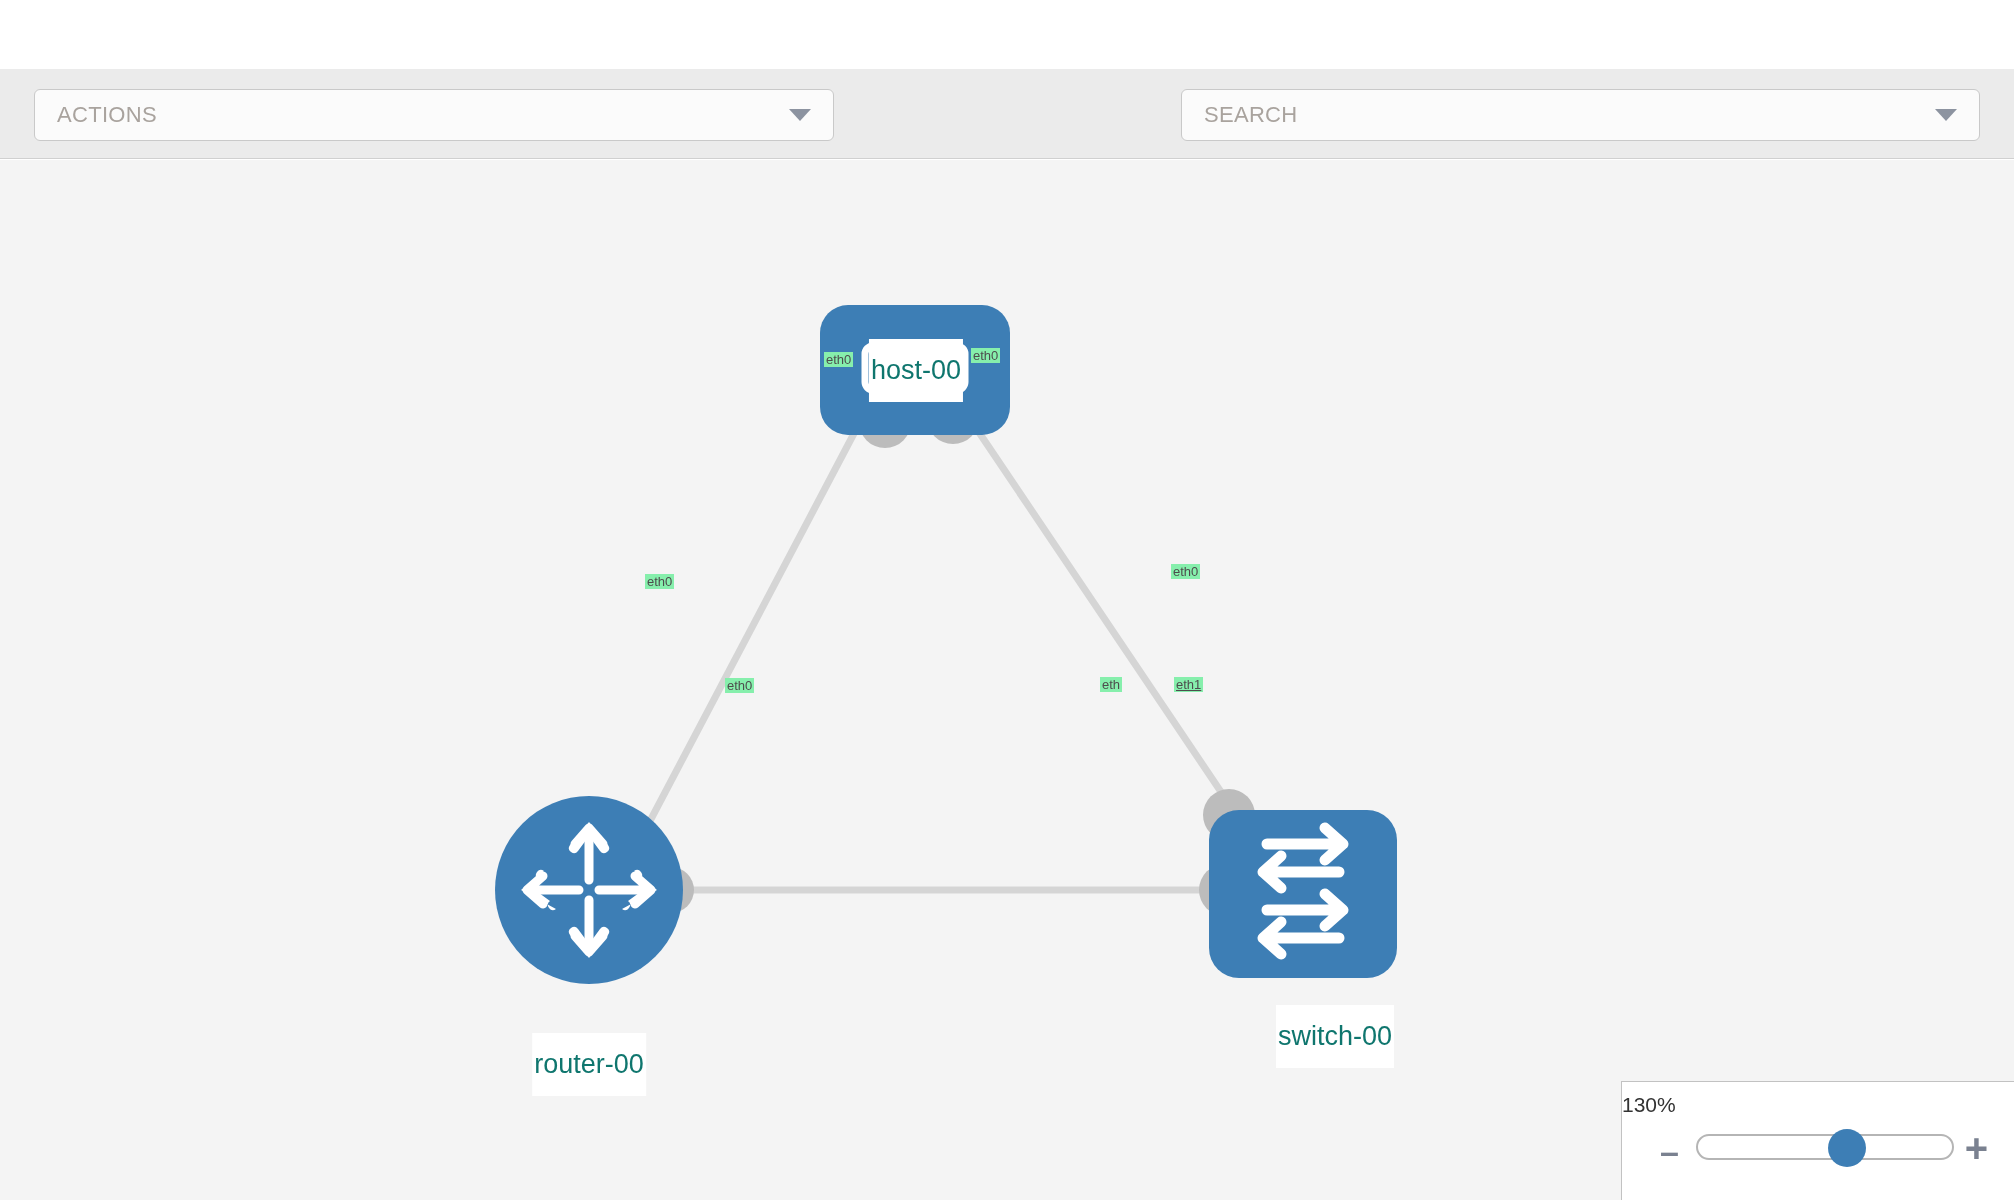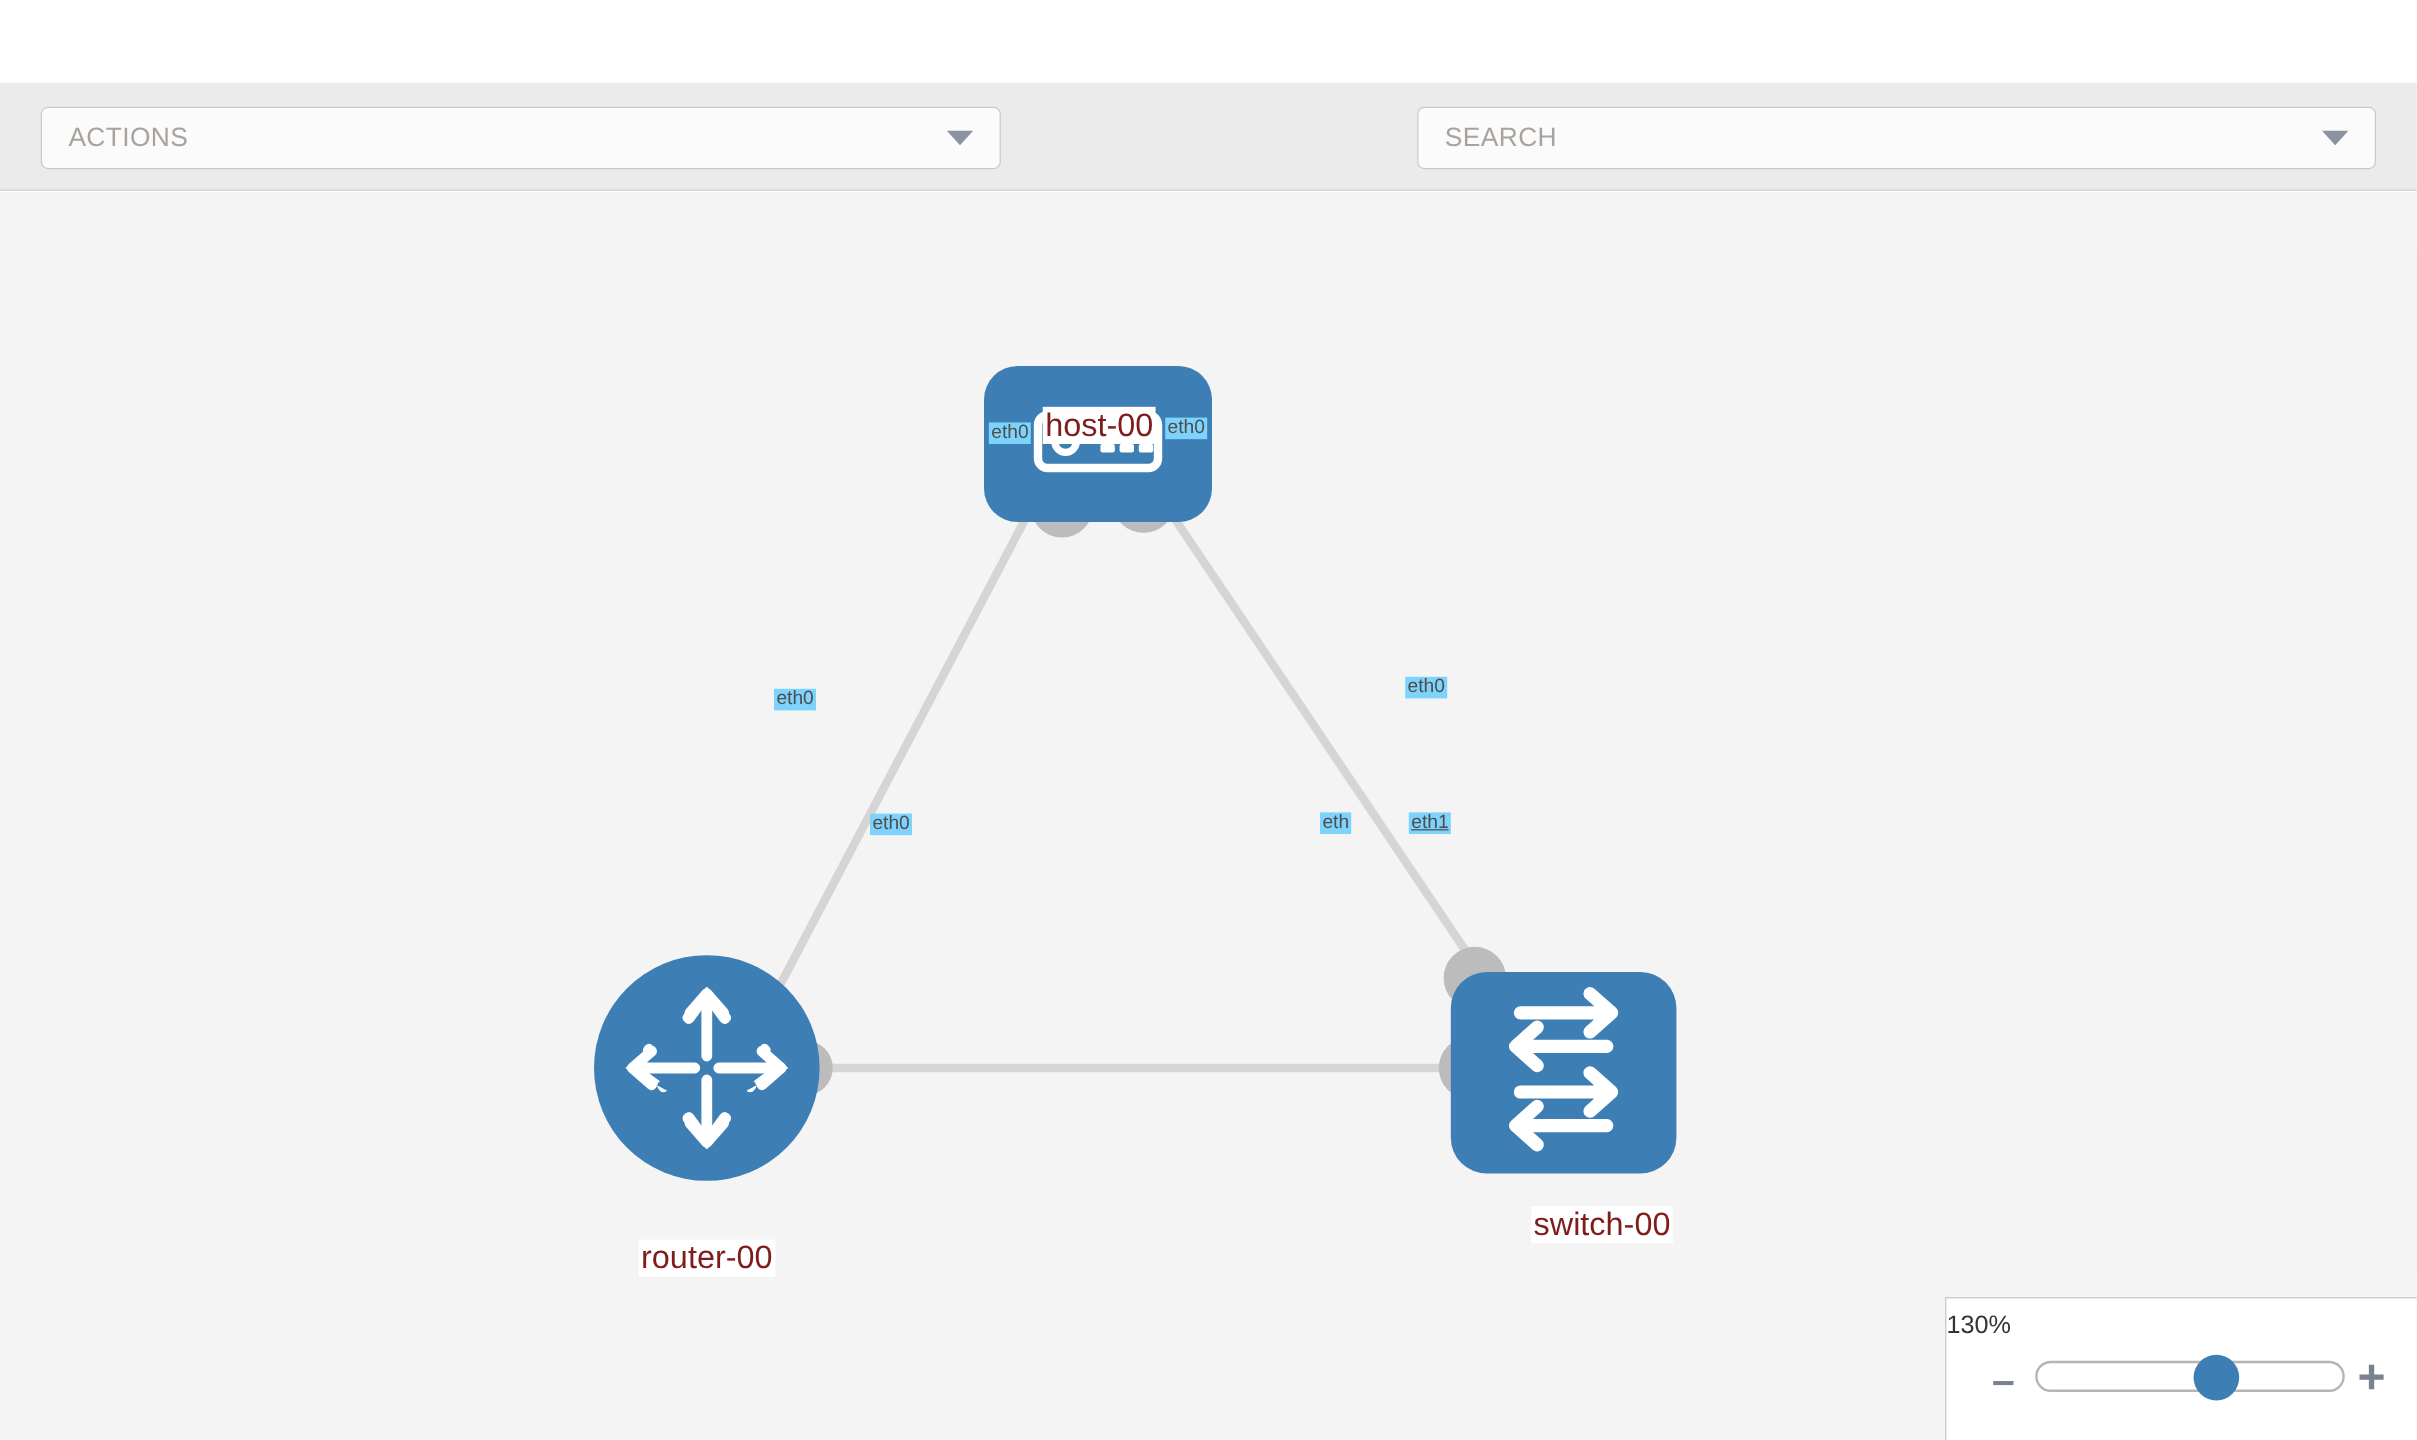"eth0" .iface-label { background: #7dd3fc -> #86efac; font-size: 16px -> 13px }
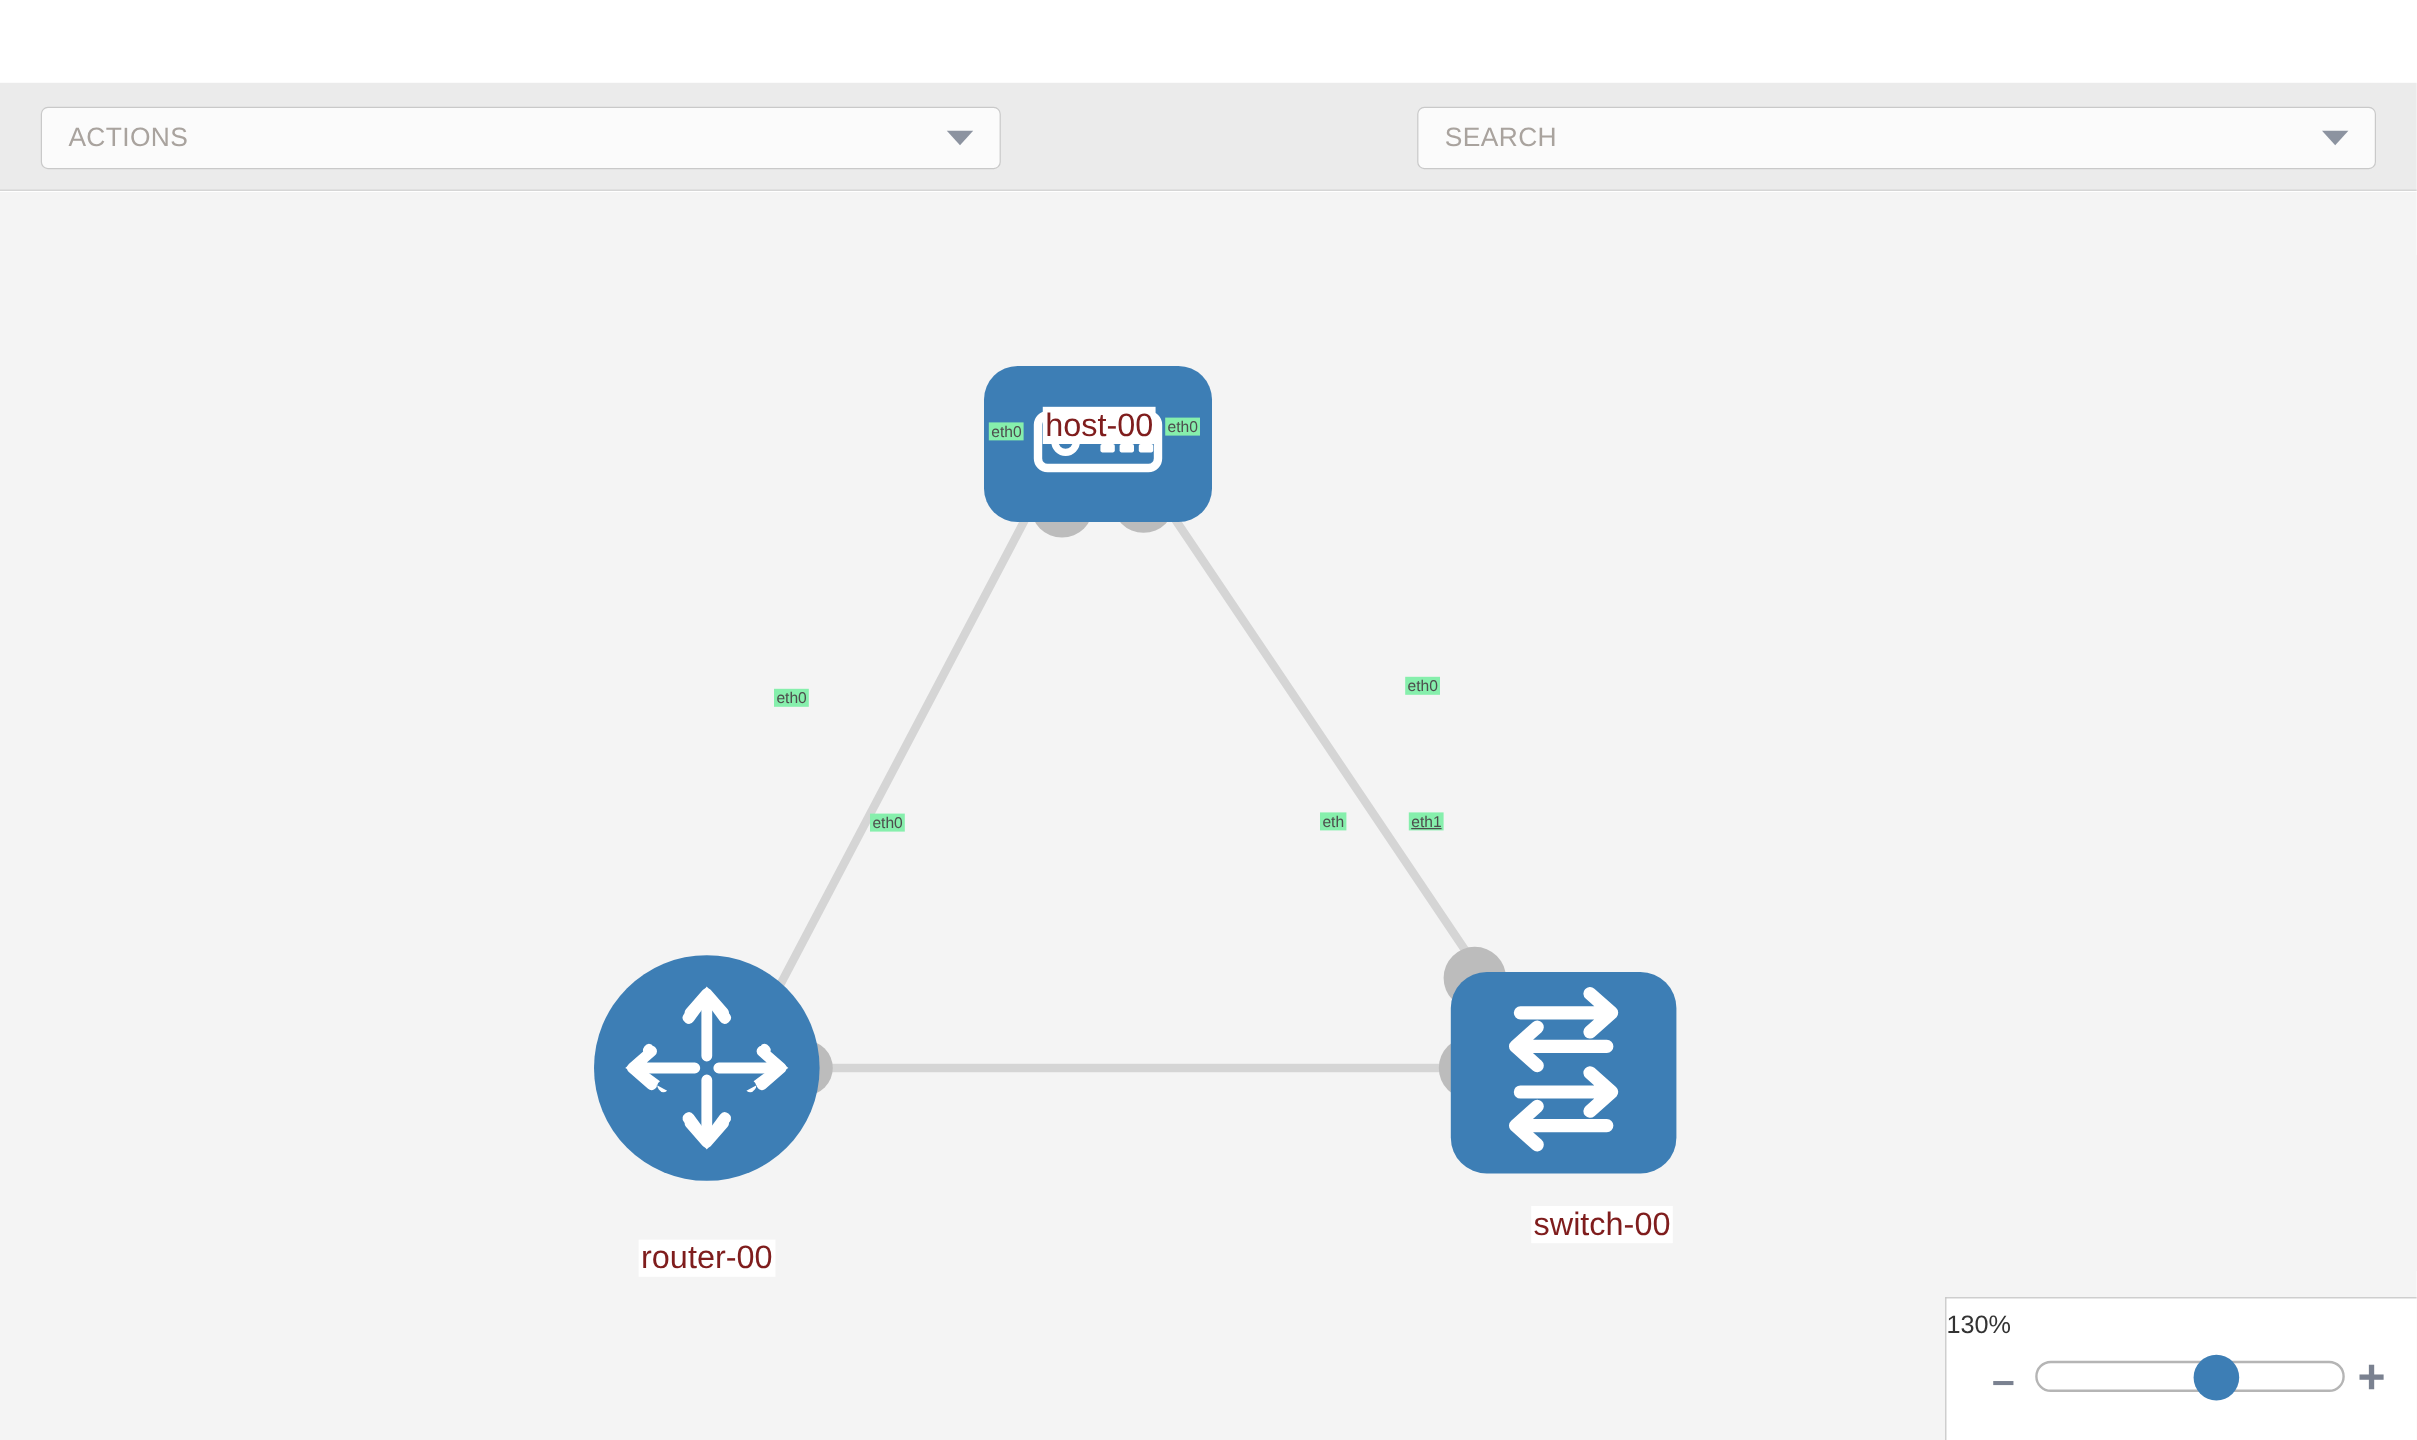"host-00" .node-label { color: #7f1d1d -> #0f766e; padding: 0 2px -> 16px 2px }
